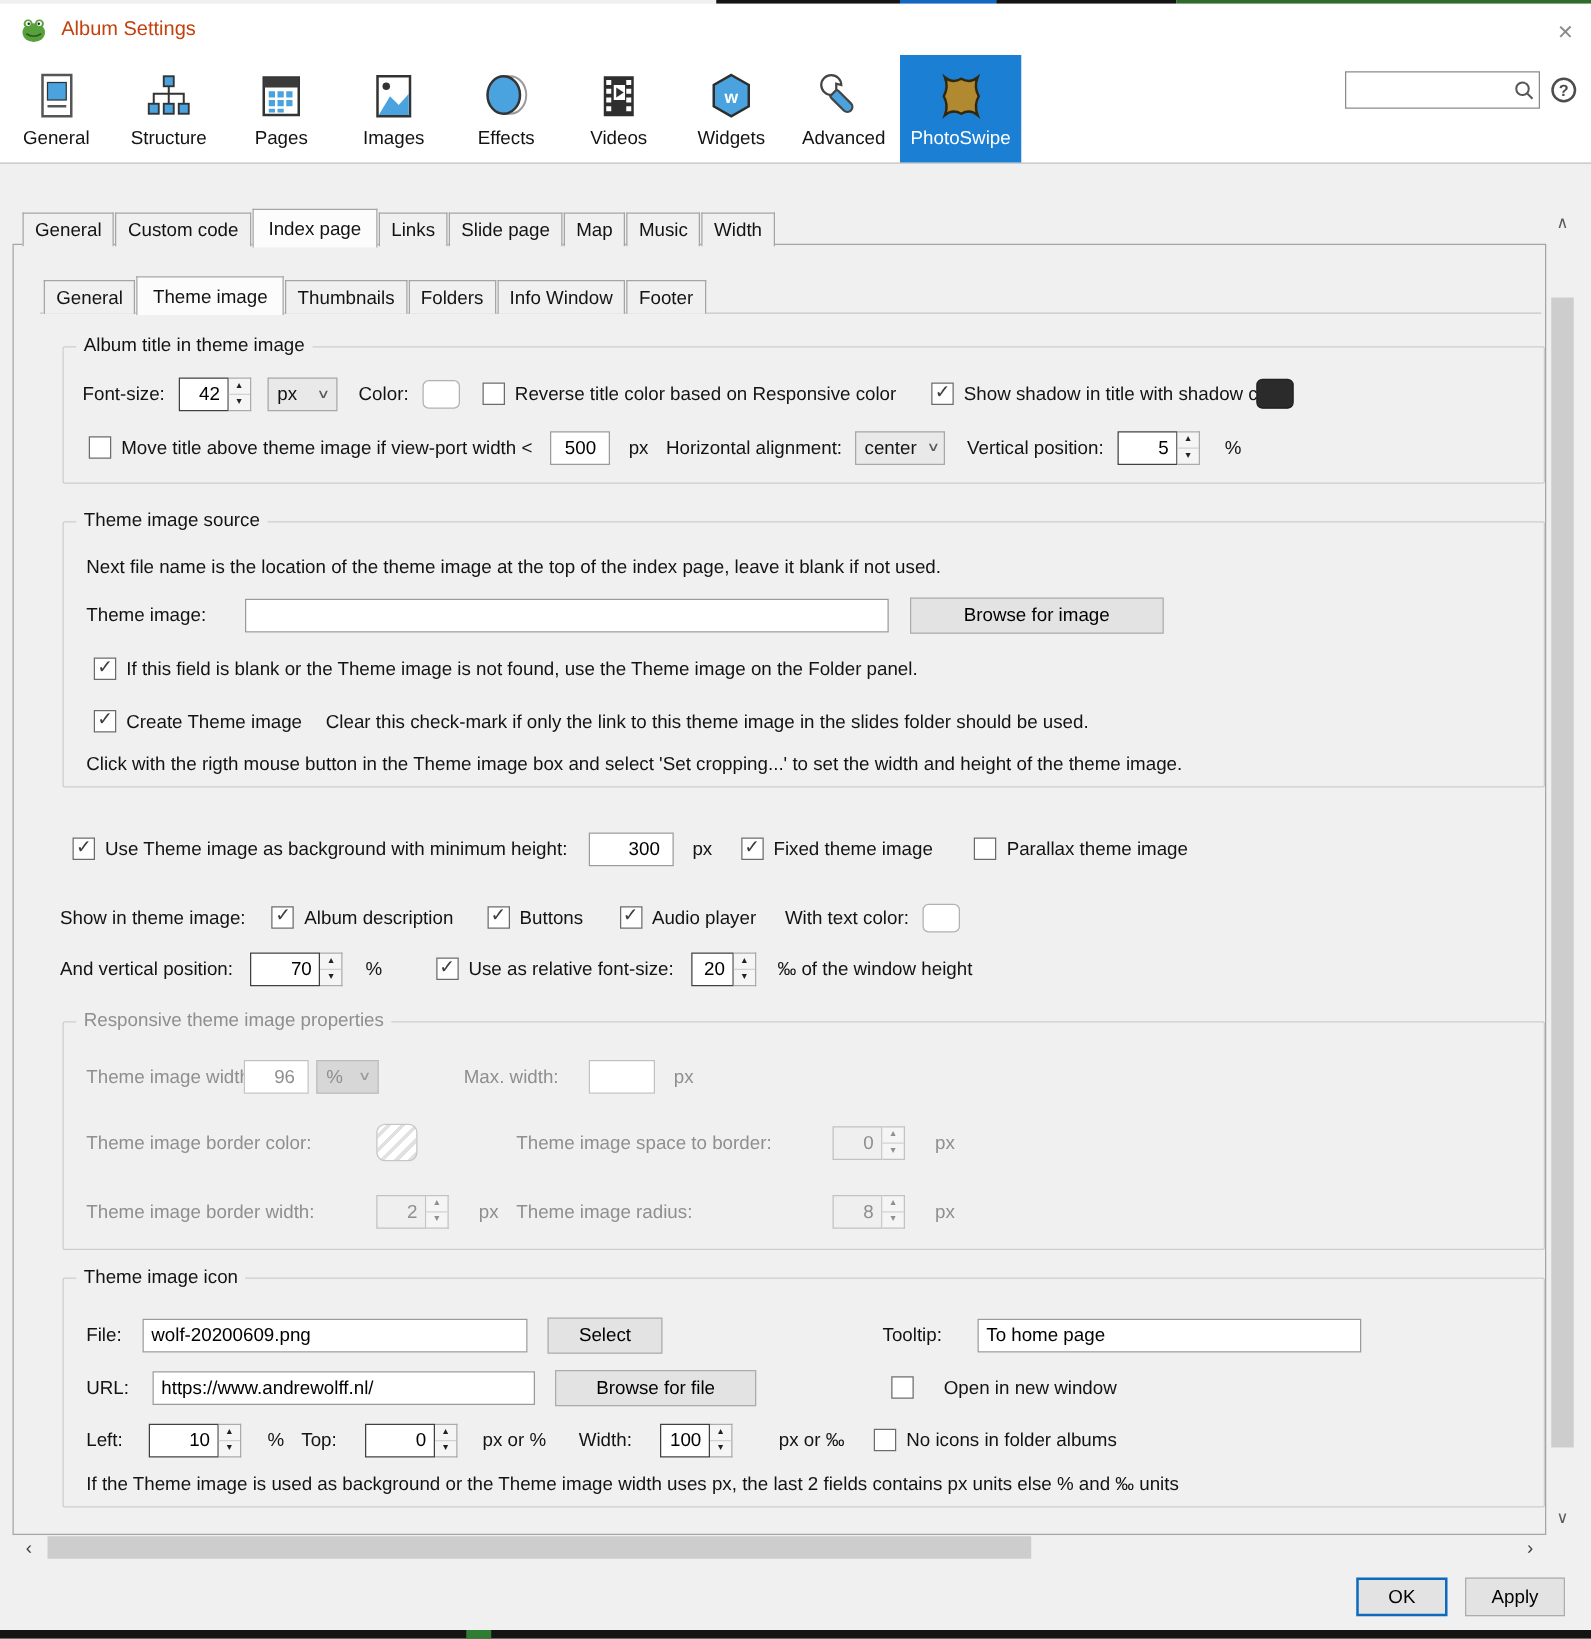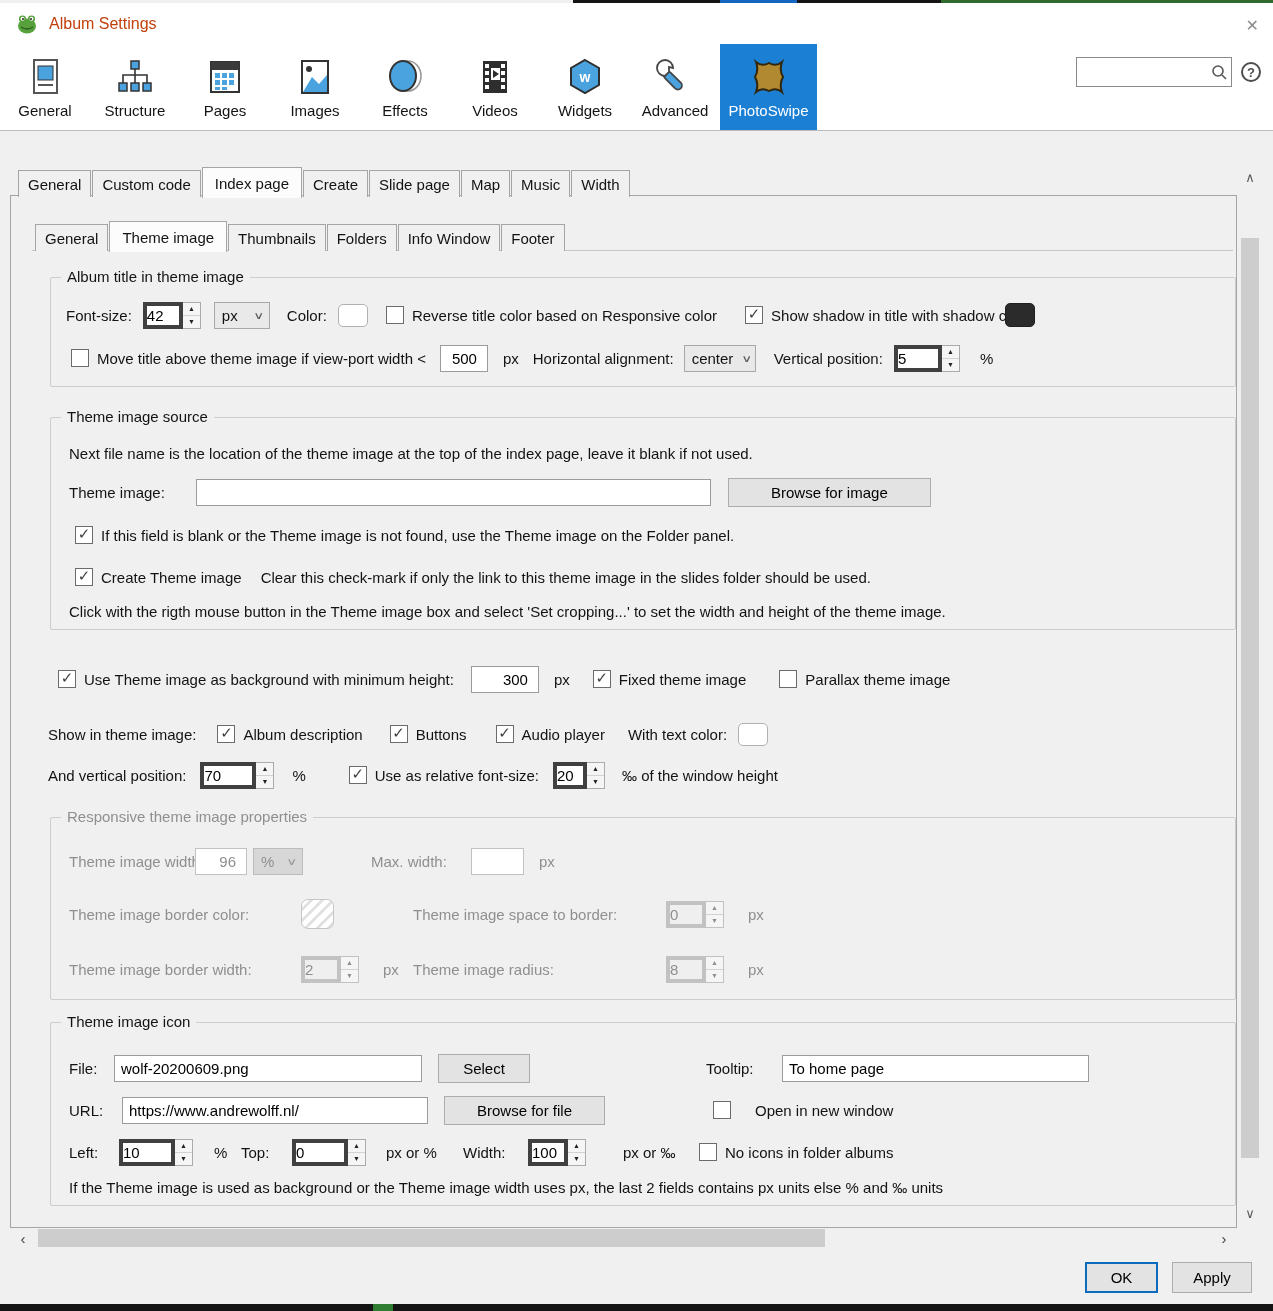"Create" span { text: Create -> Links }
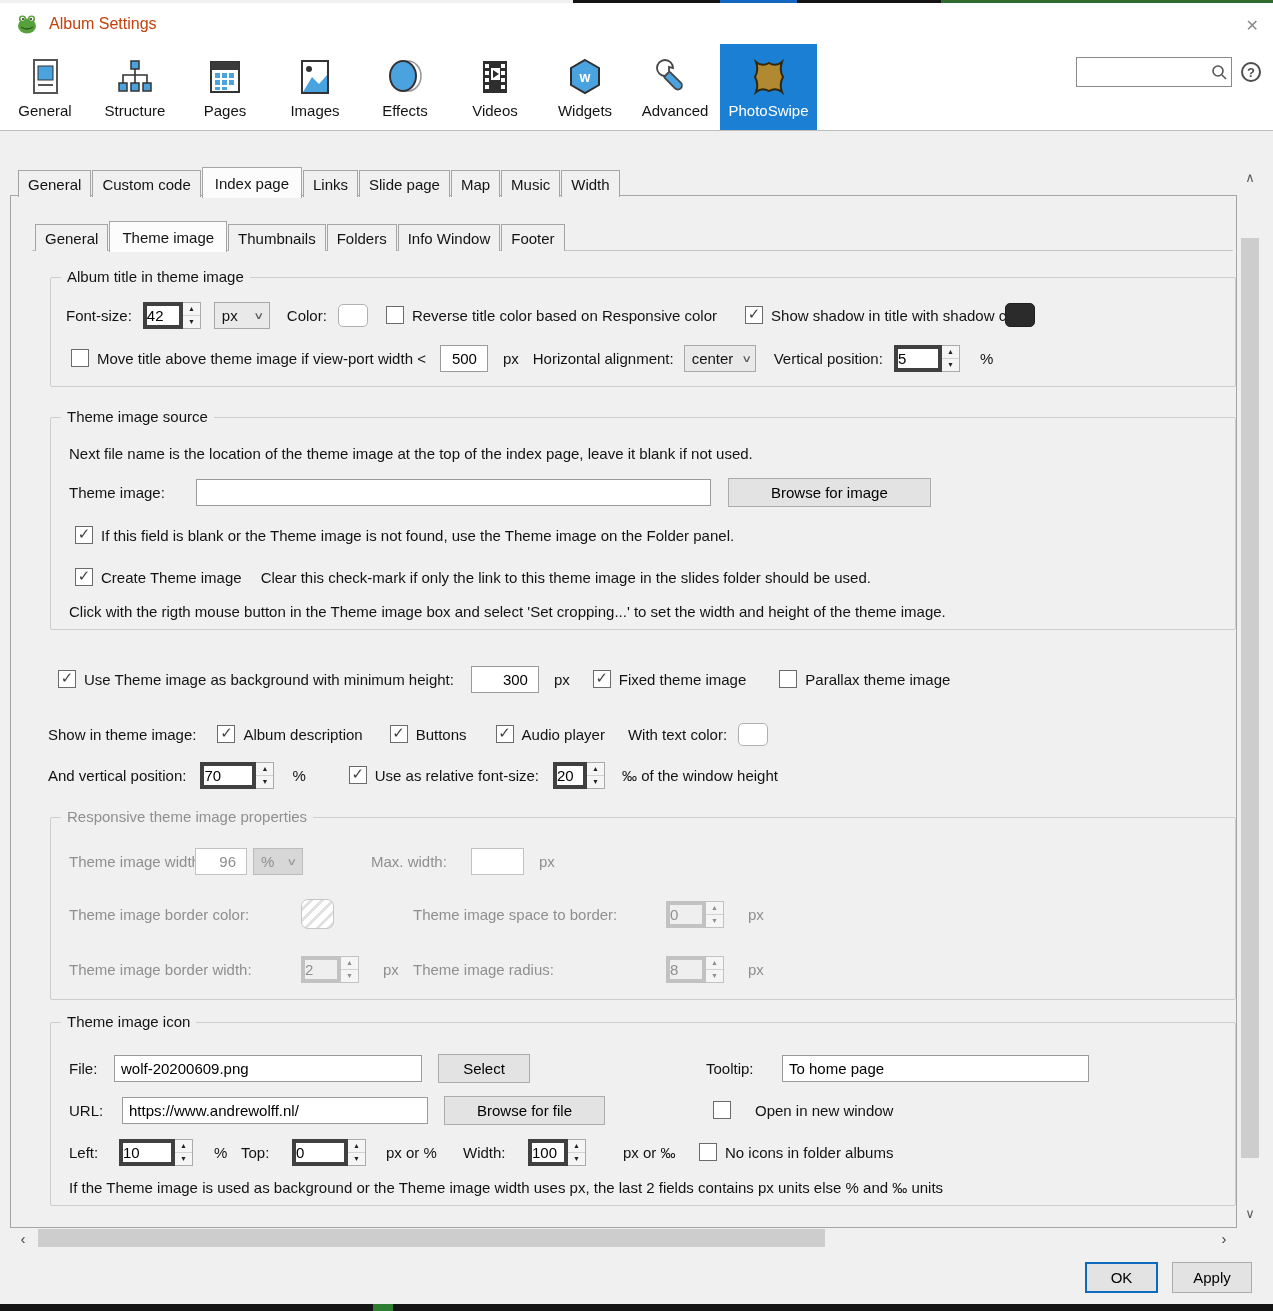"42" .spin input { border: 4px solid #404040 -> 1px solid #404040; text-align: left -> right }
